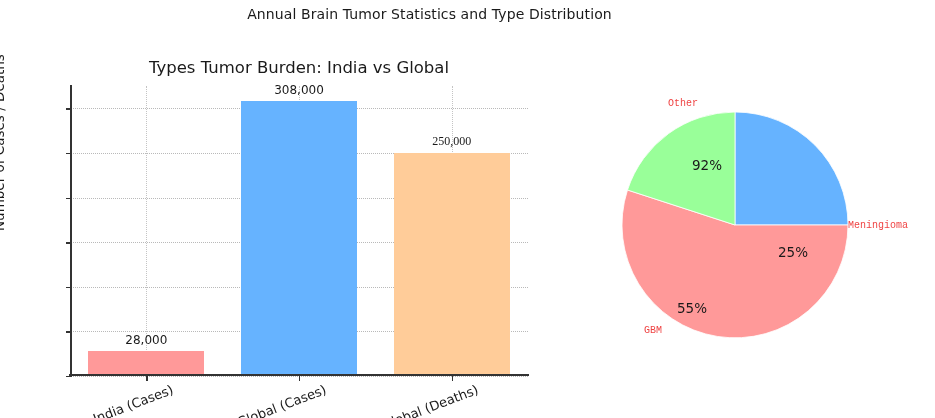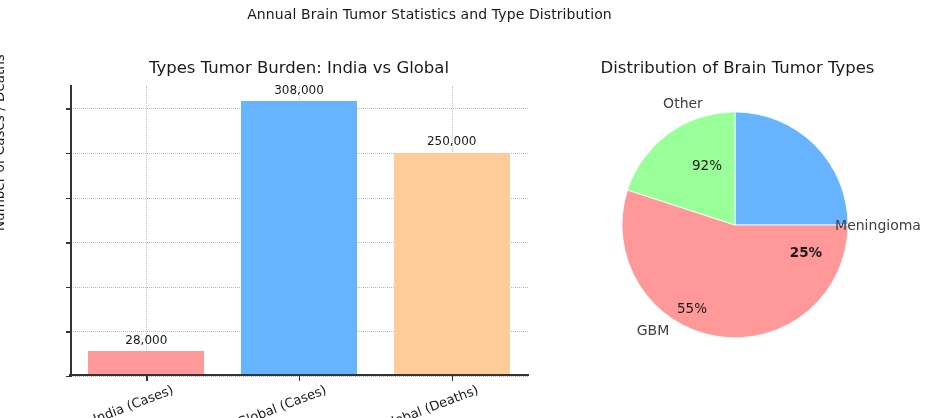"Distribution of Brain Tumor Types" div { html: <div>Distribution of Brain Tumor Types</div> -> none }
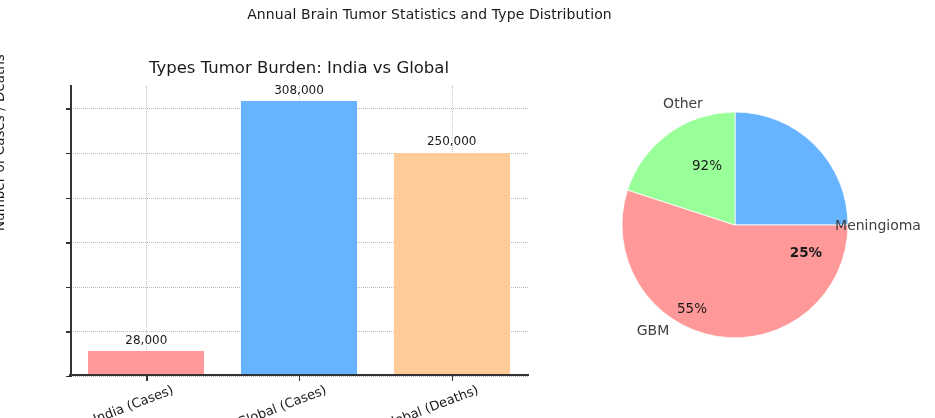"Other" .pie-name { color: #404040 -> #ef4444; font-family: none -> Liberation Mono, monospace; font-size: 14px -> 10px }
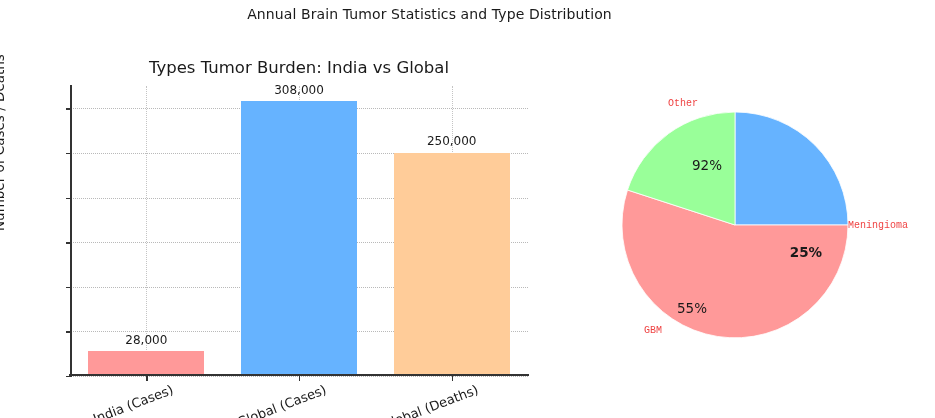"250,000" div.bar-value { font-family: none -> Liberation Serif, serif }
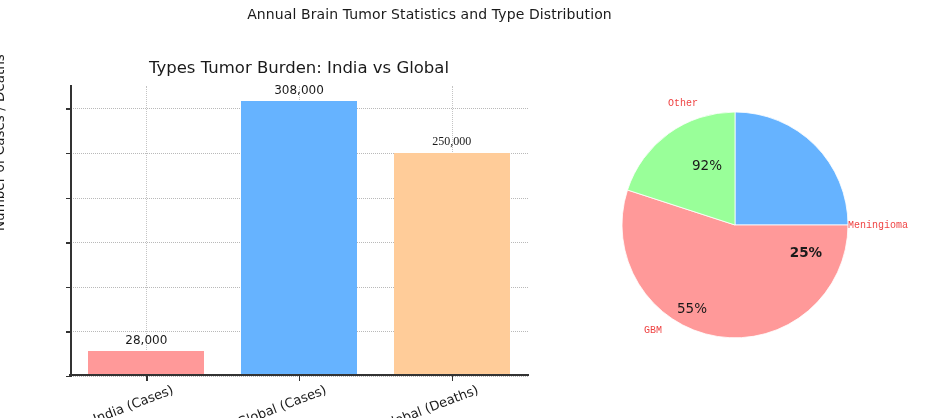"25%" div.pie-pct { font-weight: bold -> none; left: 266px -> 253px }
